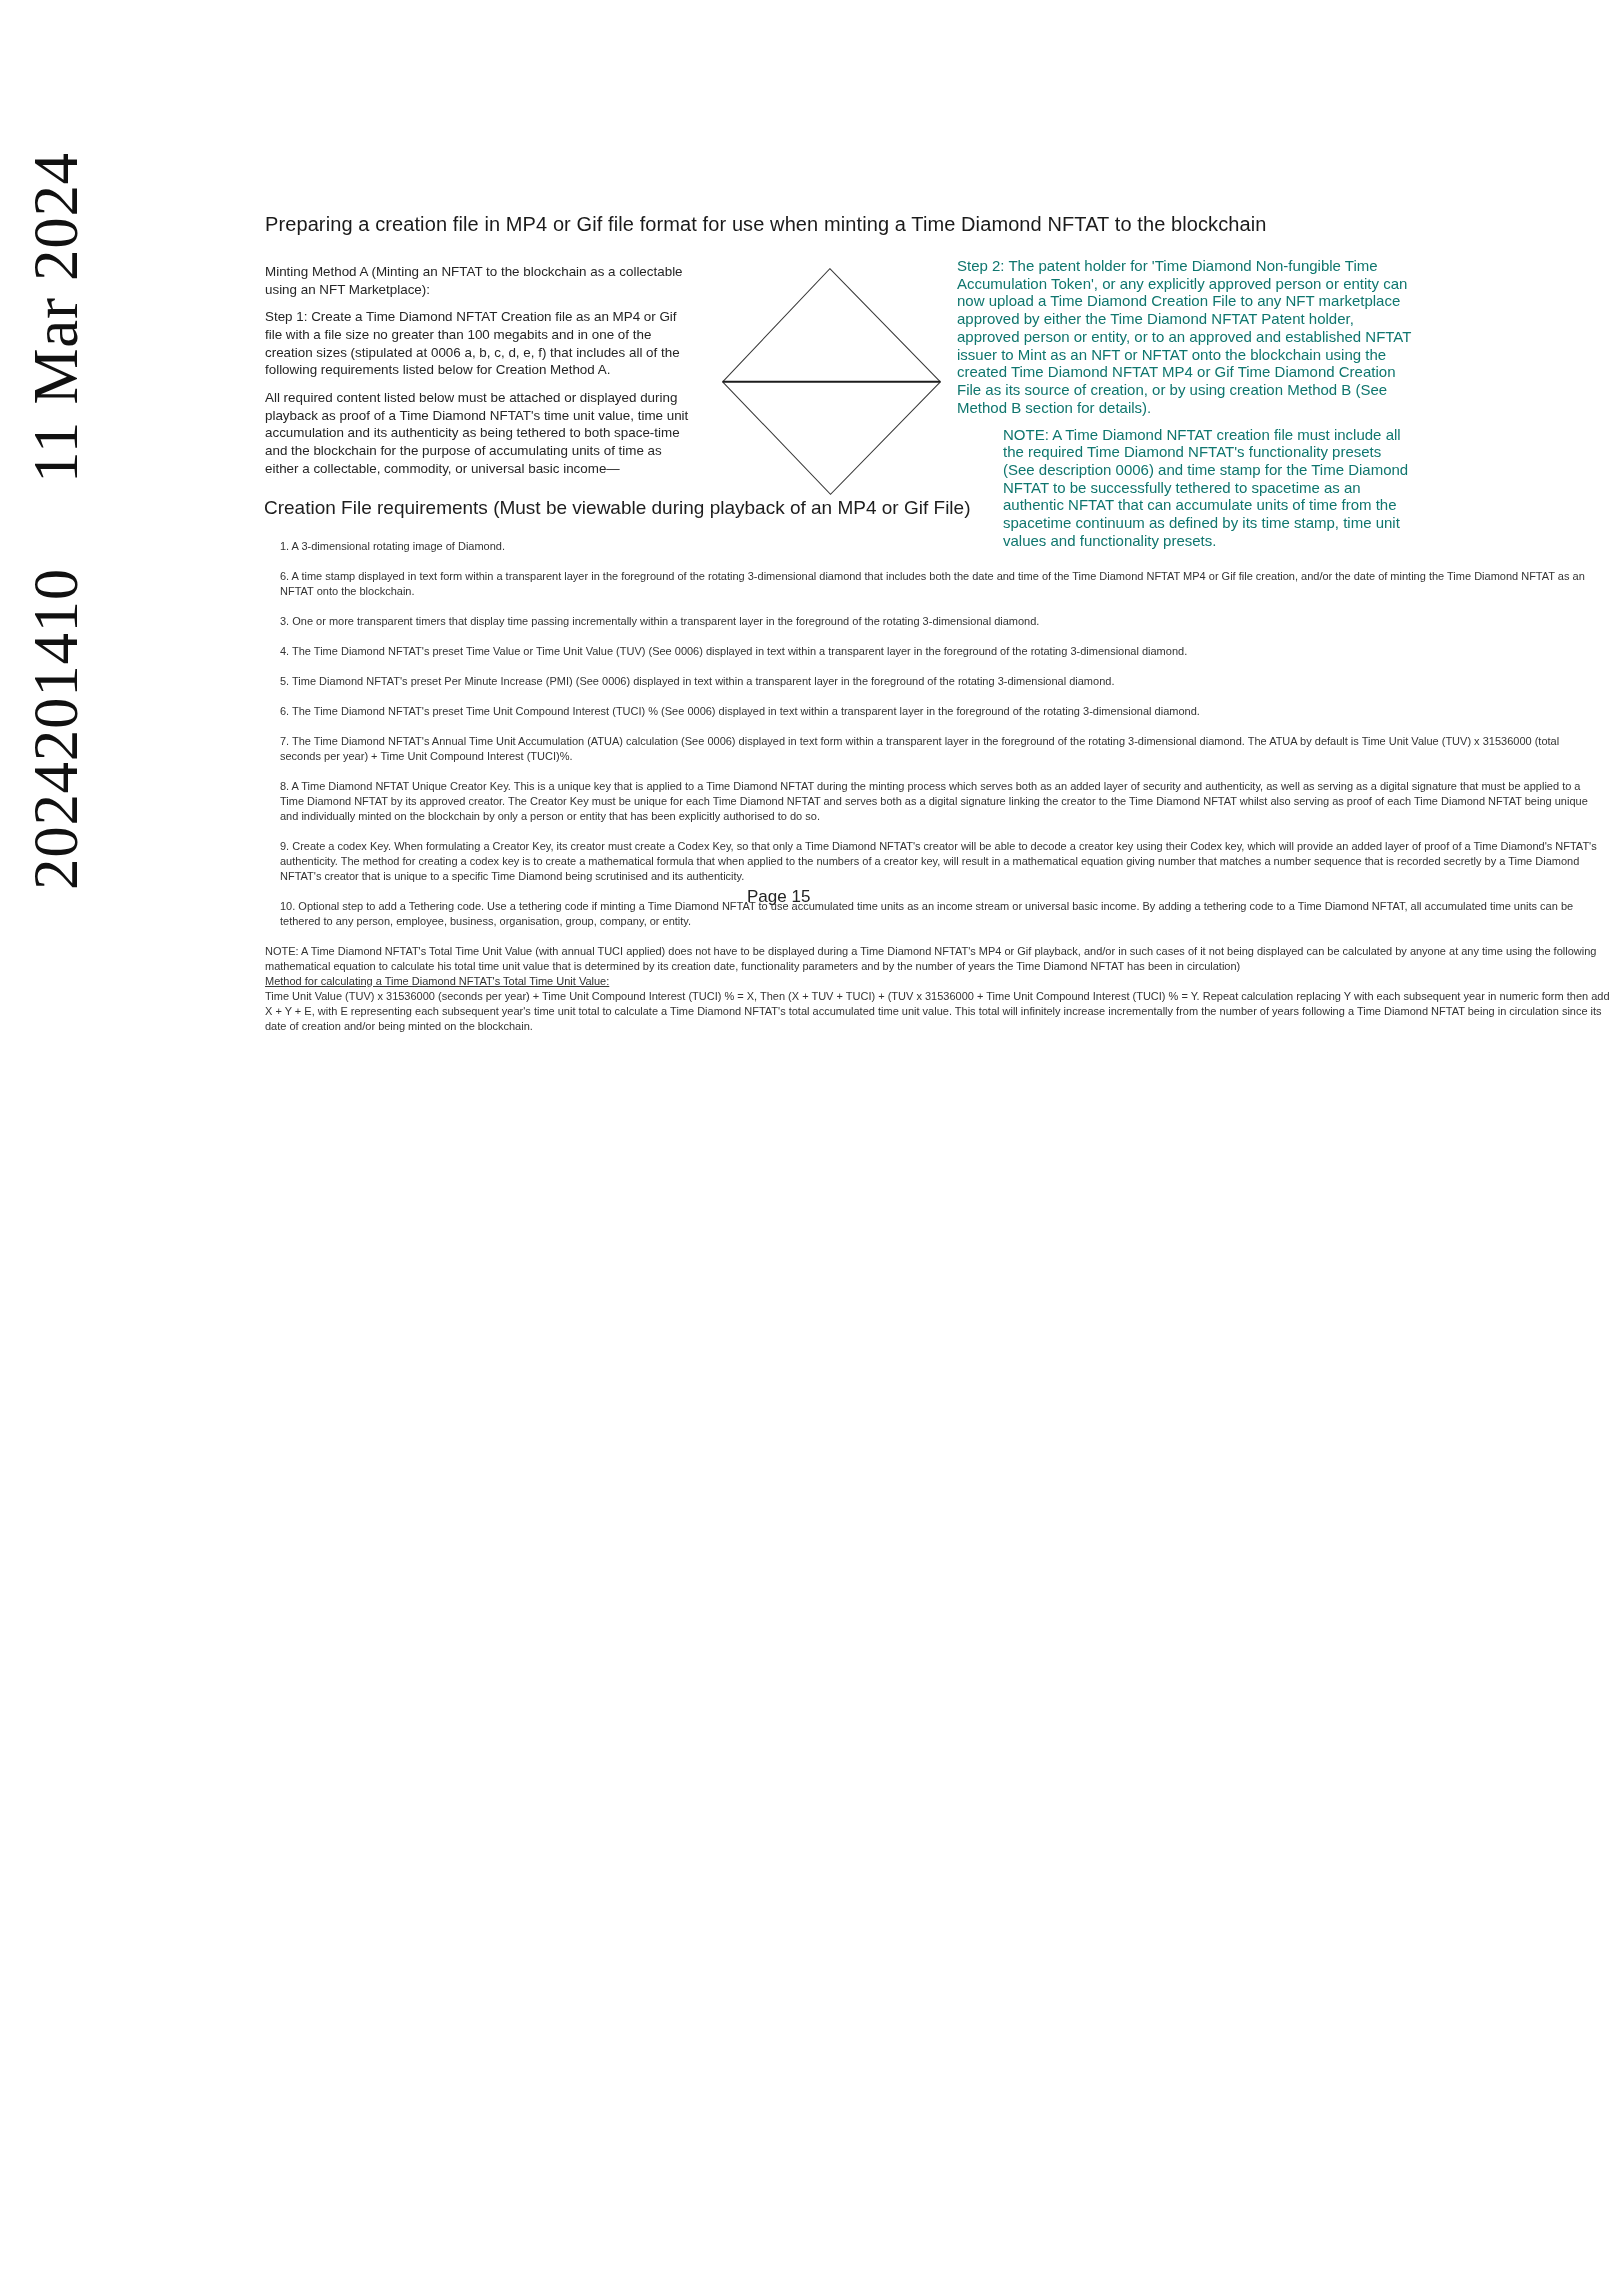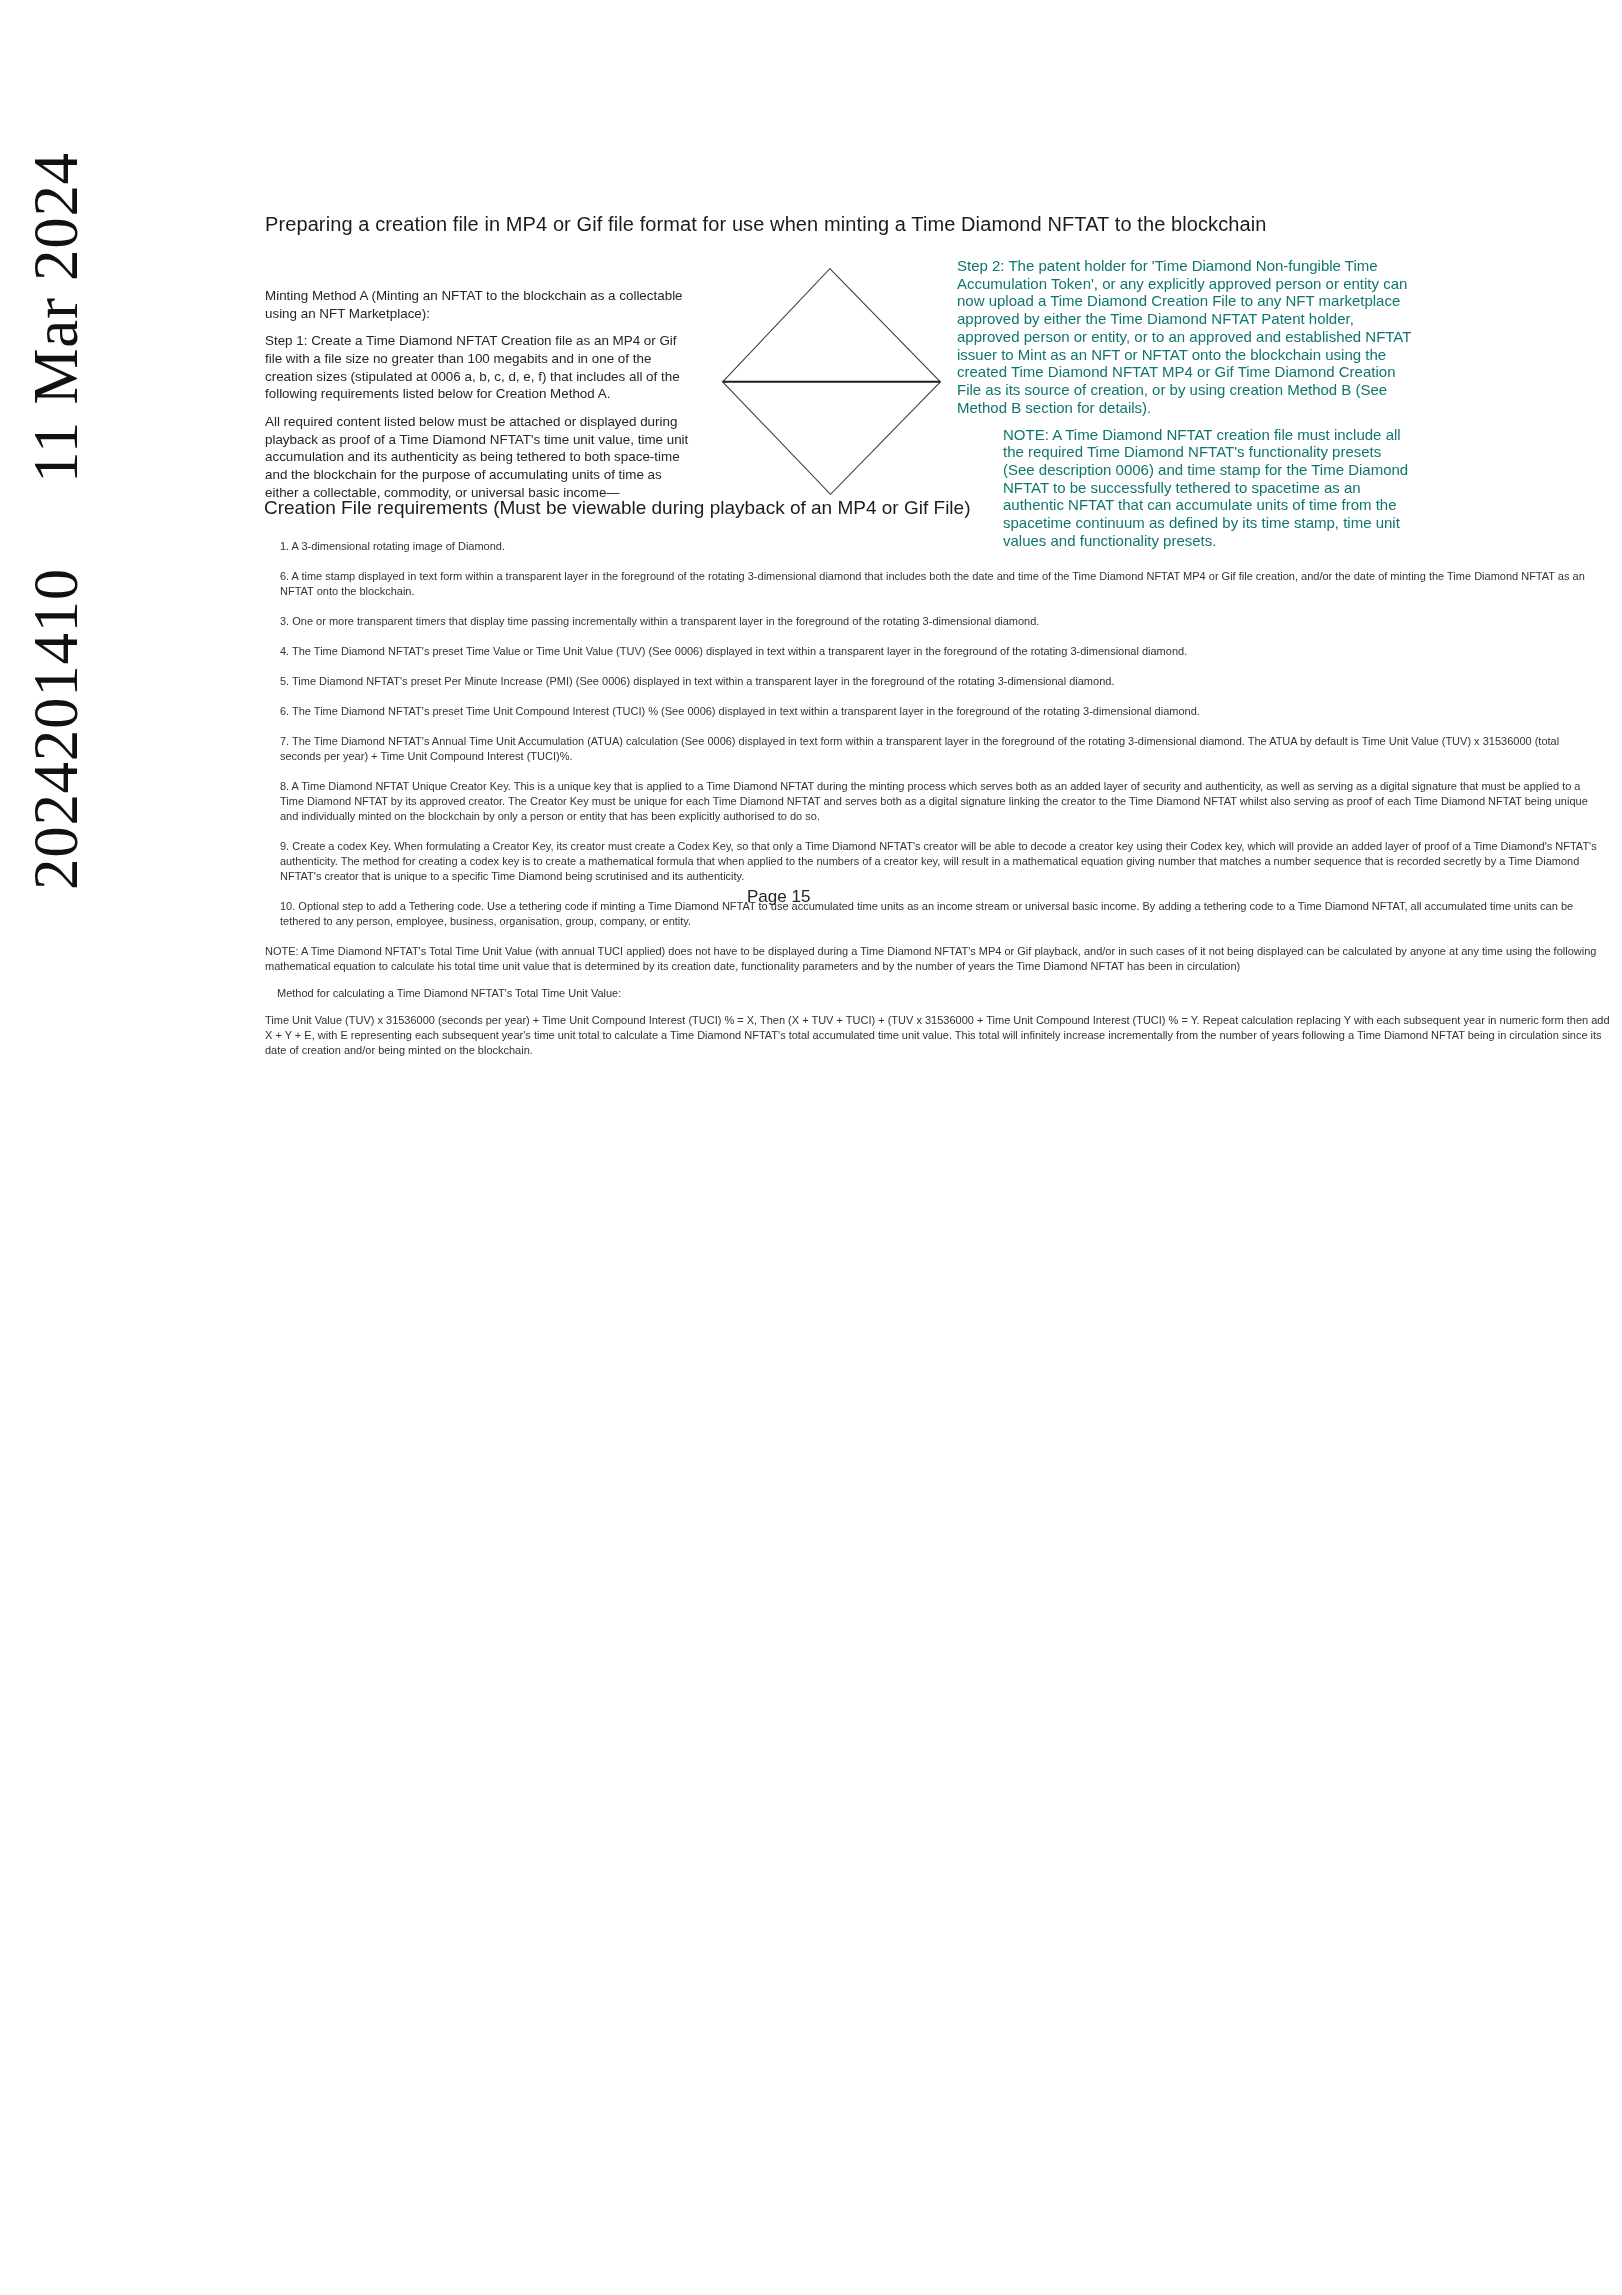"Minting Method A (Minting an" .col-left { margin-top: 24px -> none }
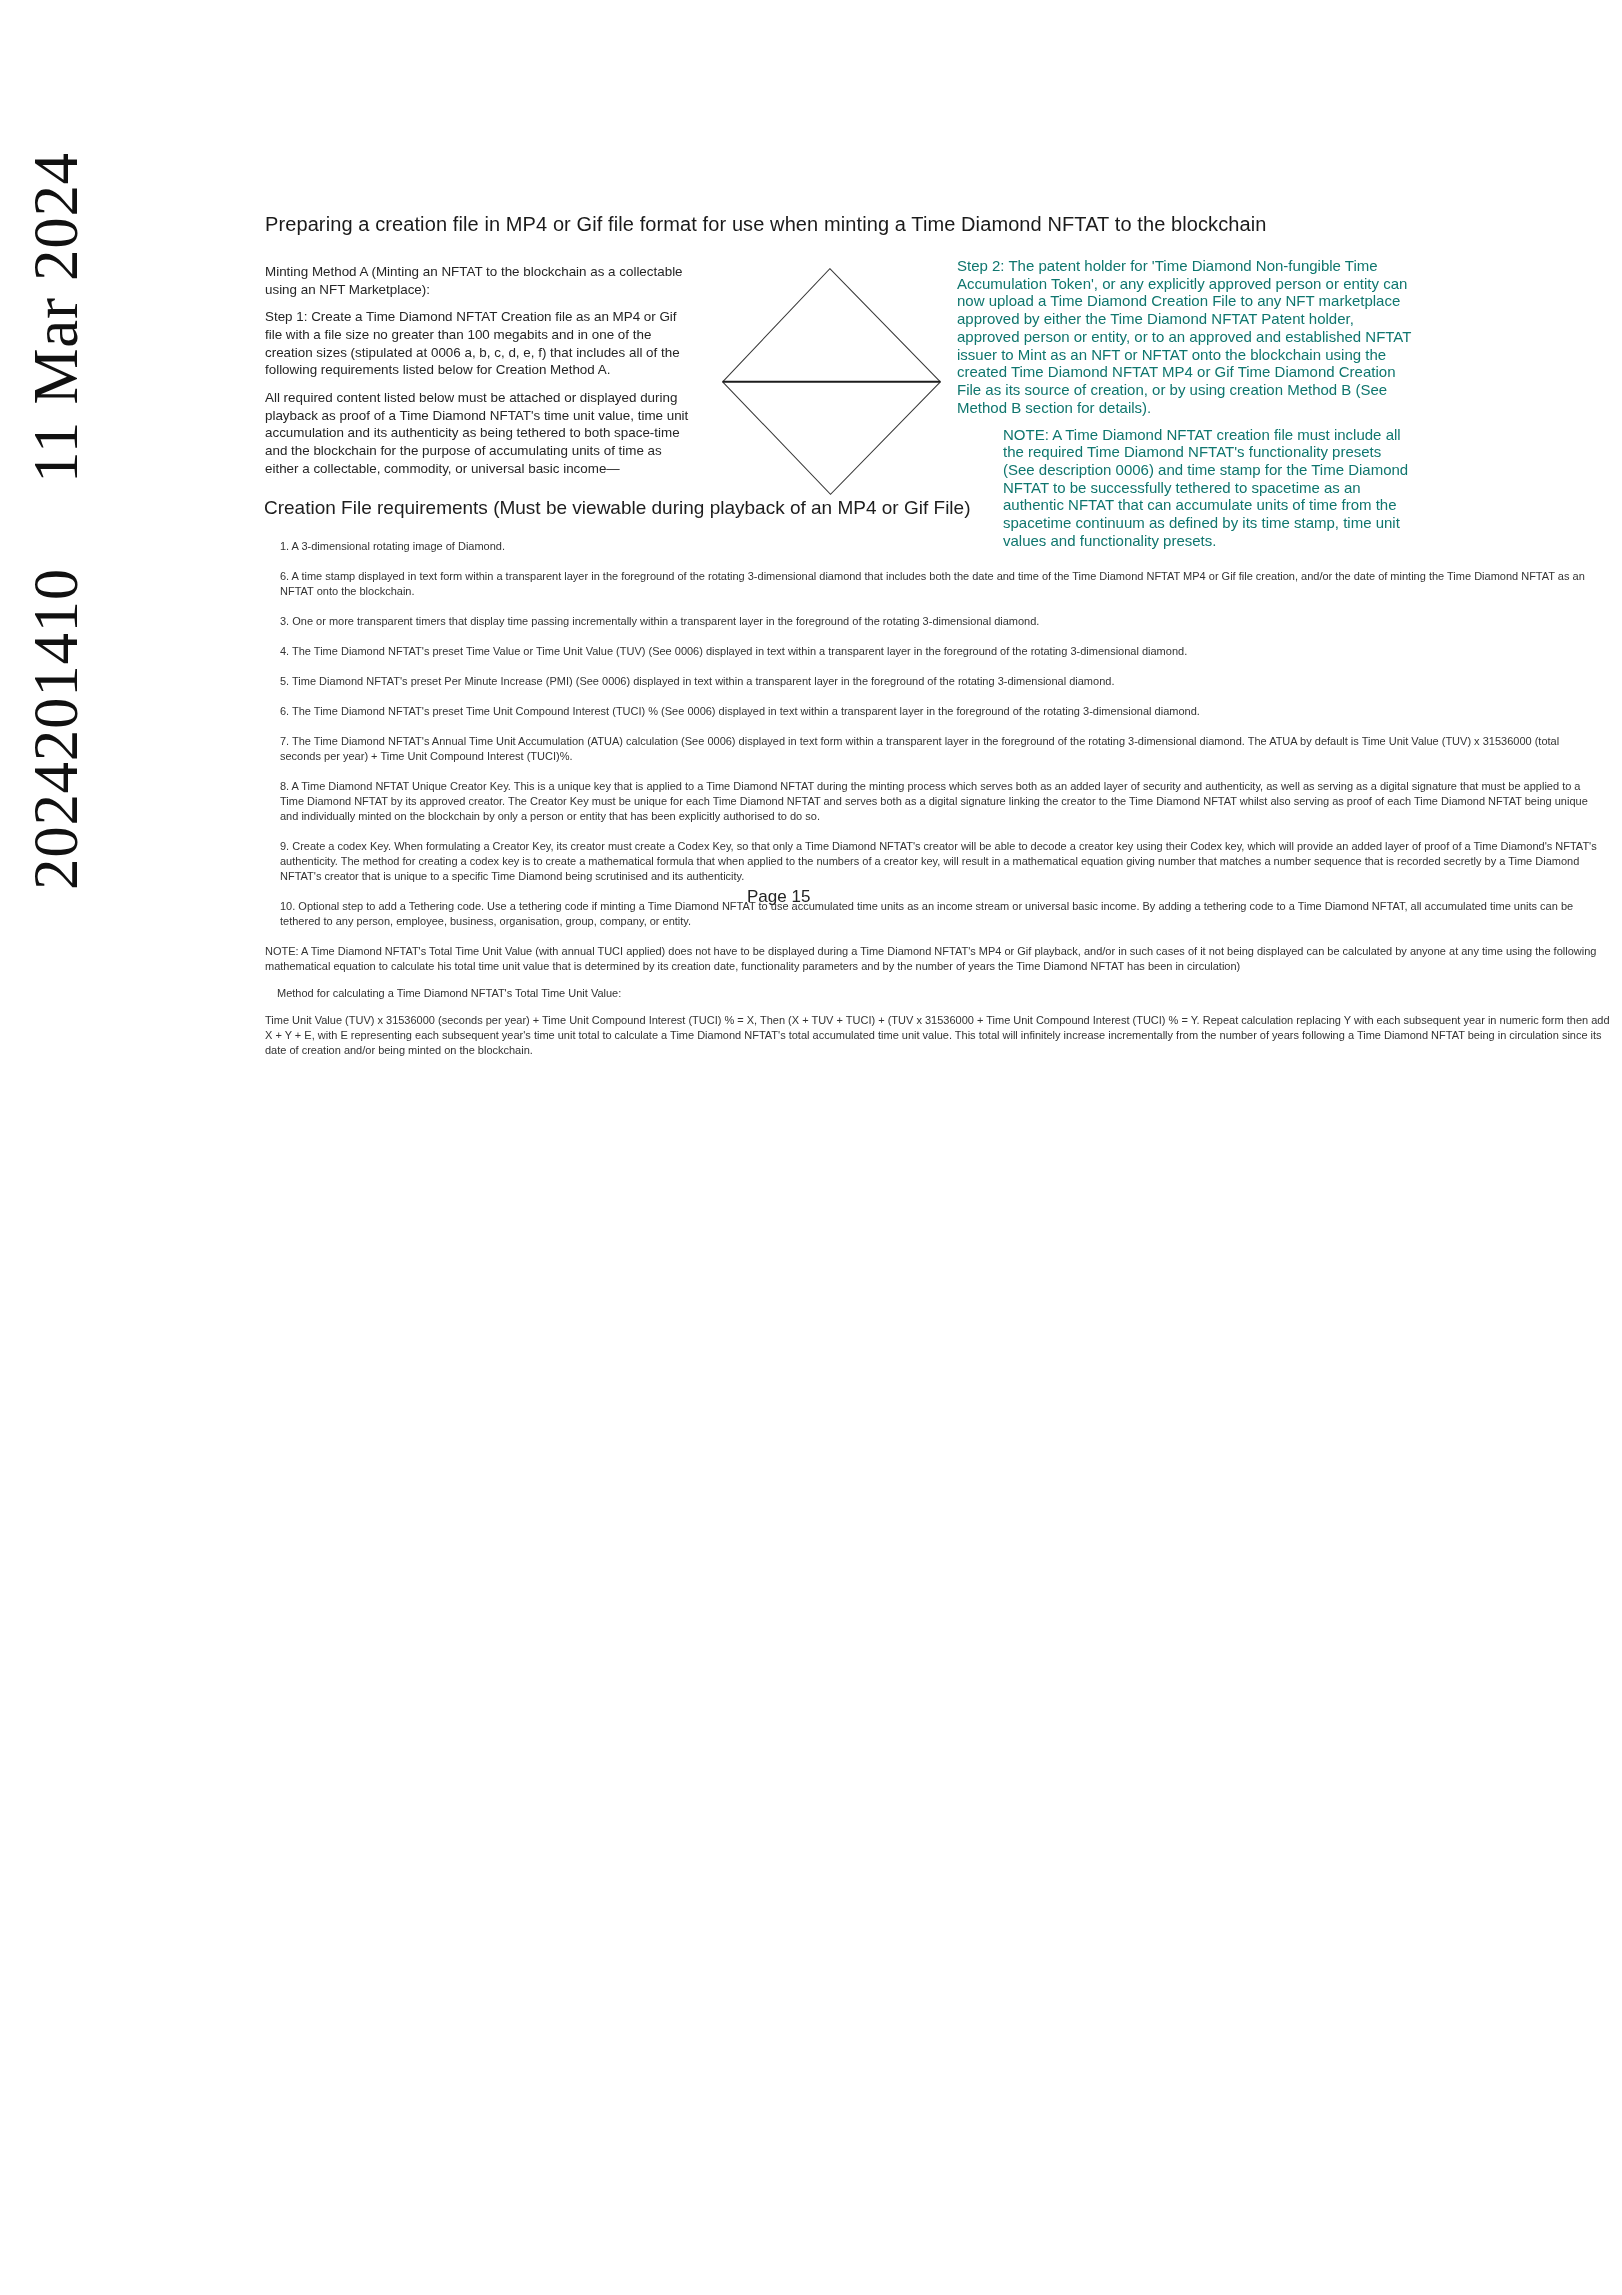"Method for calculating a Time" .req-list .method-heading { margin: 12px -> 0; text-decoration: none -> underline }
